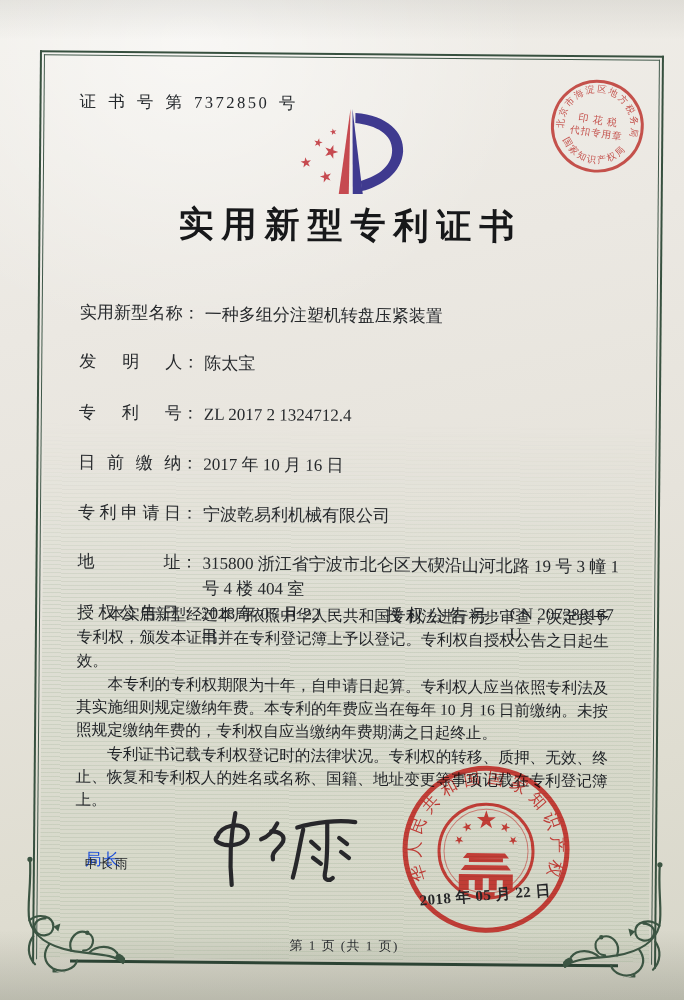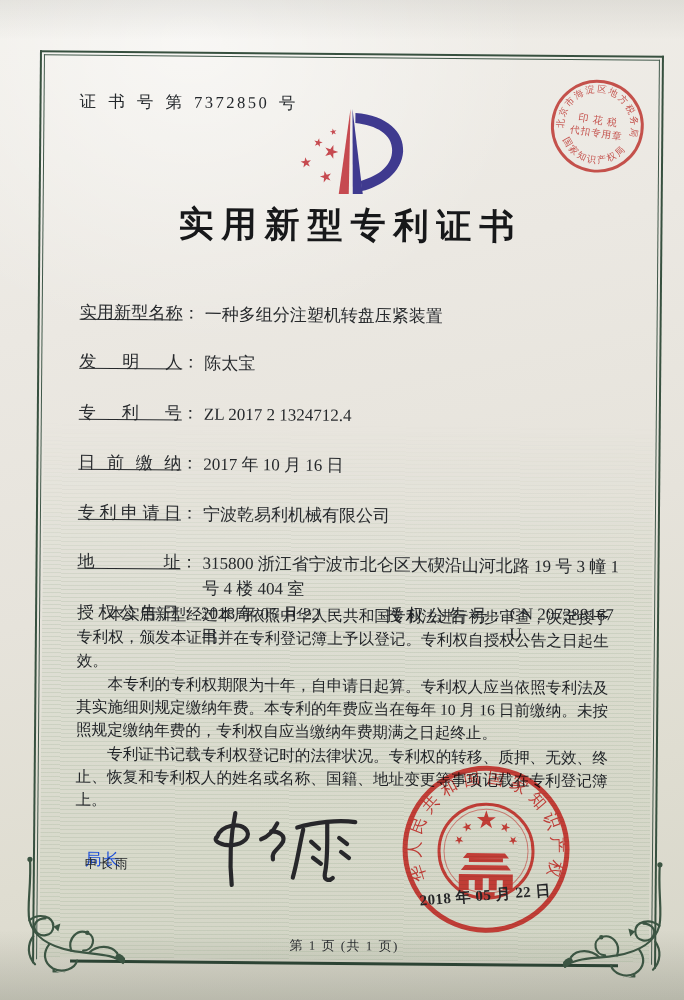"实用新型名称" .frow .lab { text-decoration: underline -> none }
